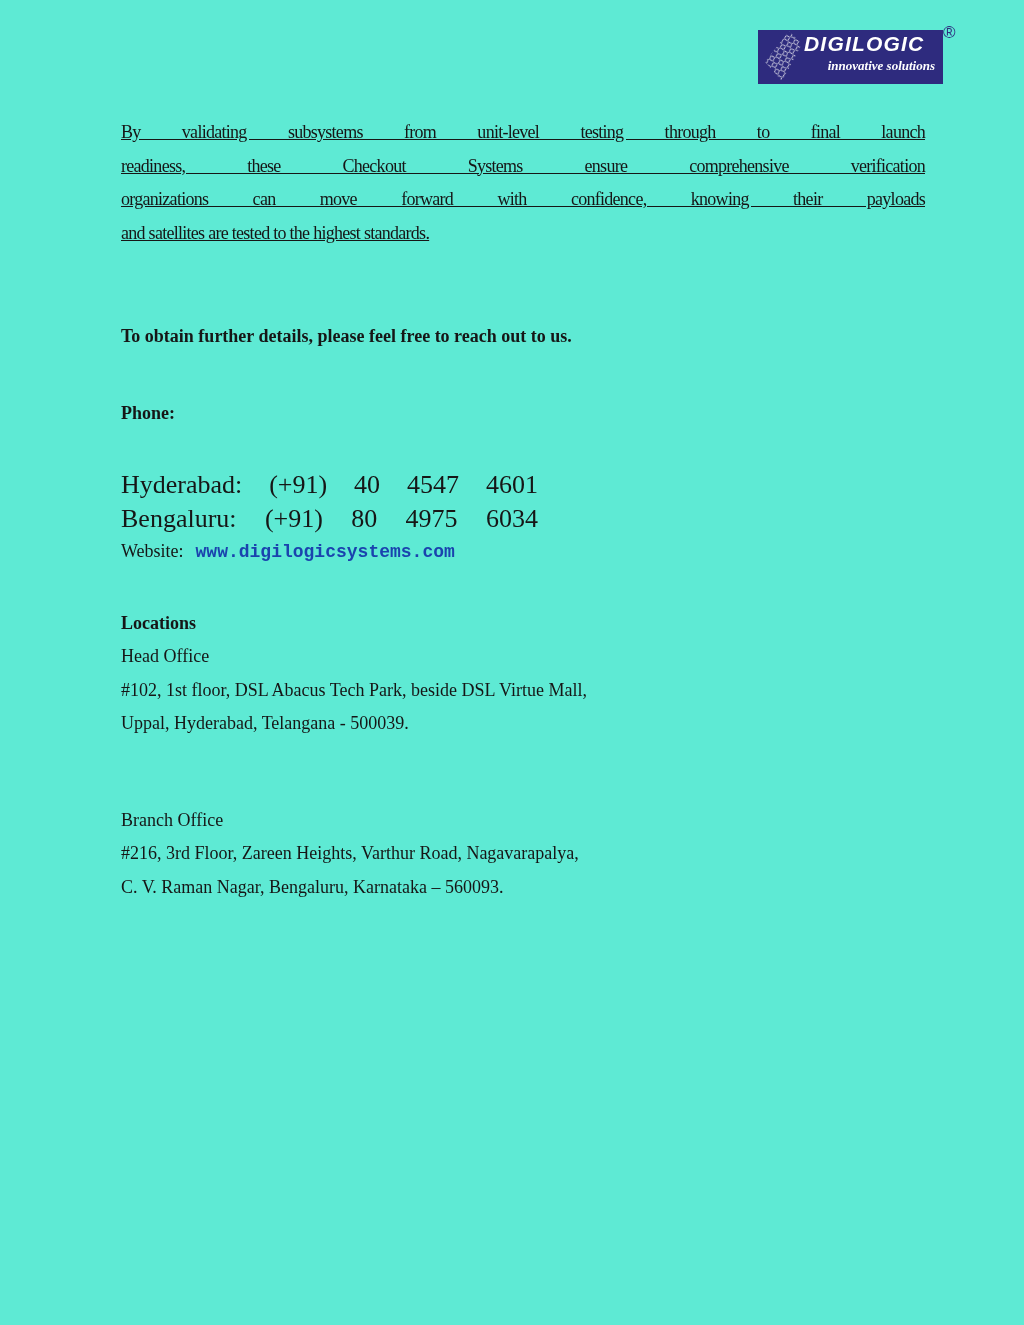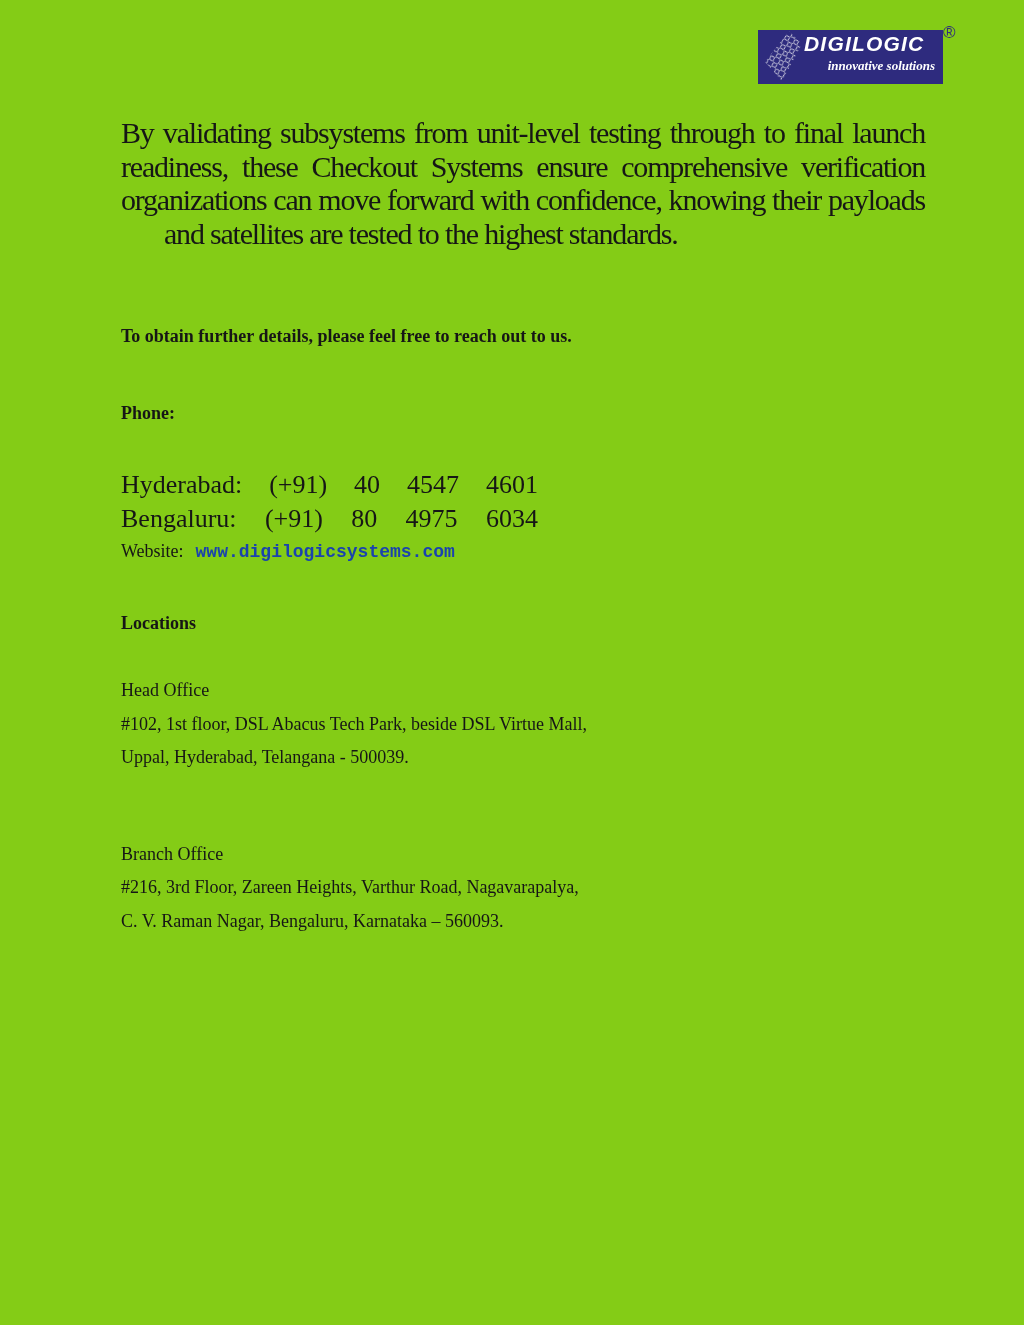"DIGILOGIC" .page { background: #84cc16 -> #5eead4 }
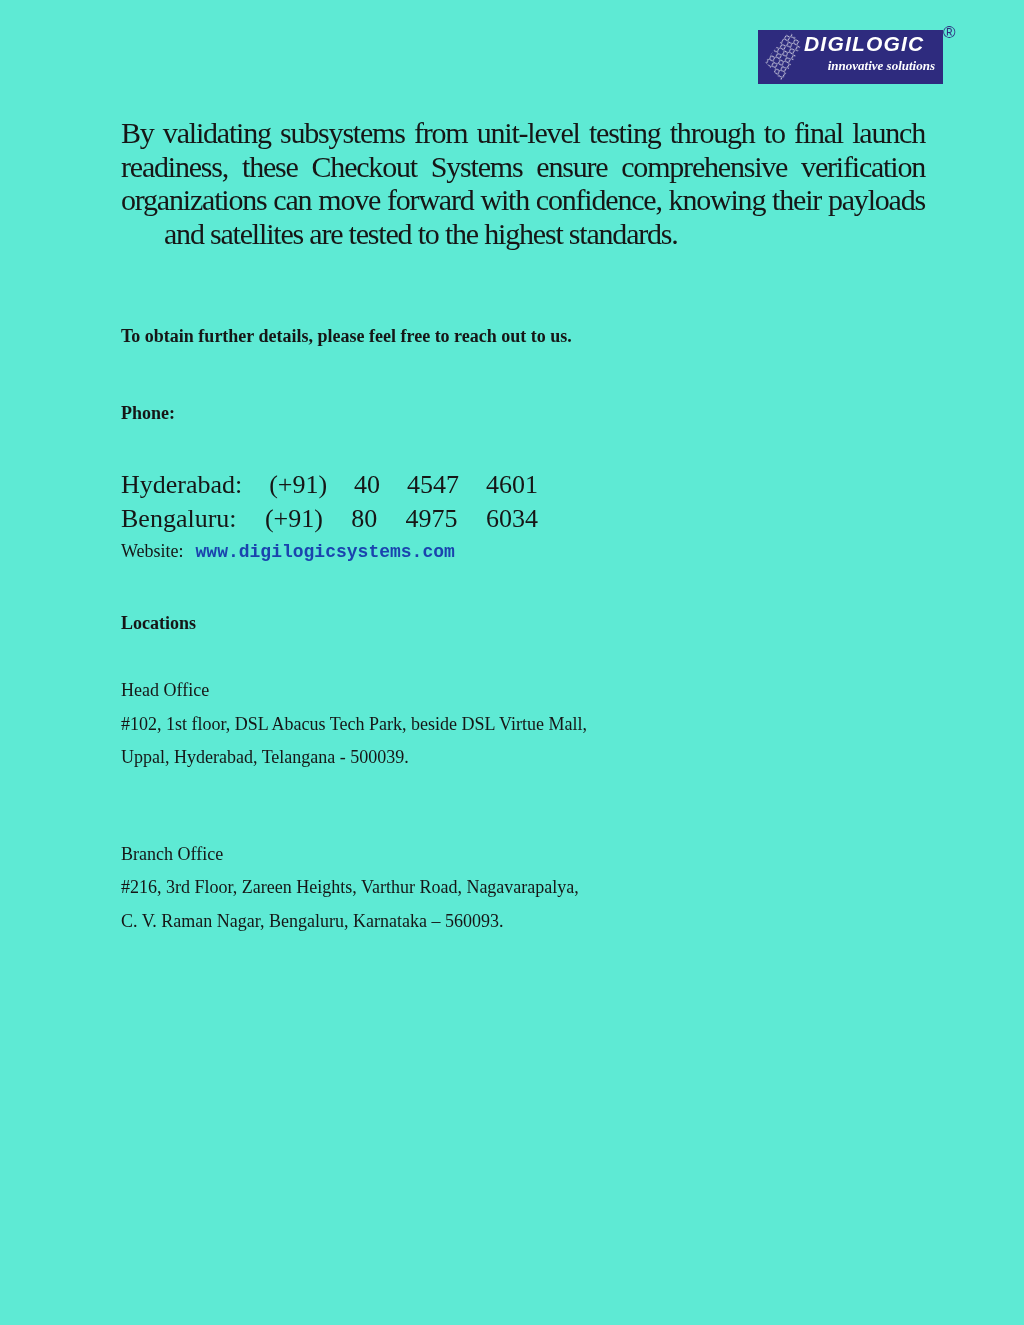"By validating subsystems from unit-level" .jline { font-size: 30px -> 18px; text-decoration: none -> underline }
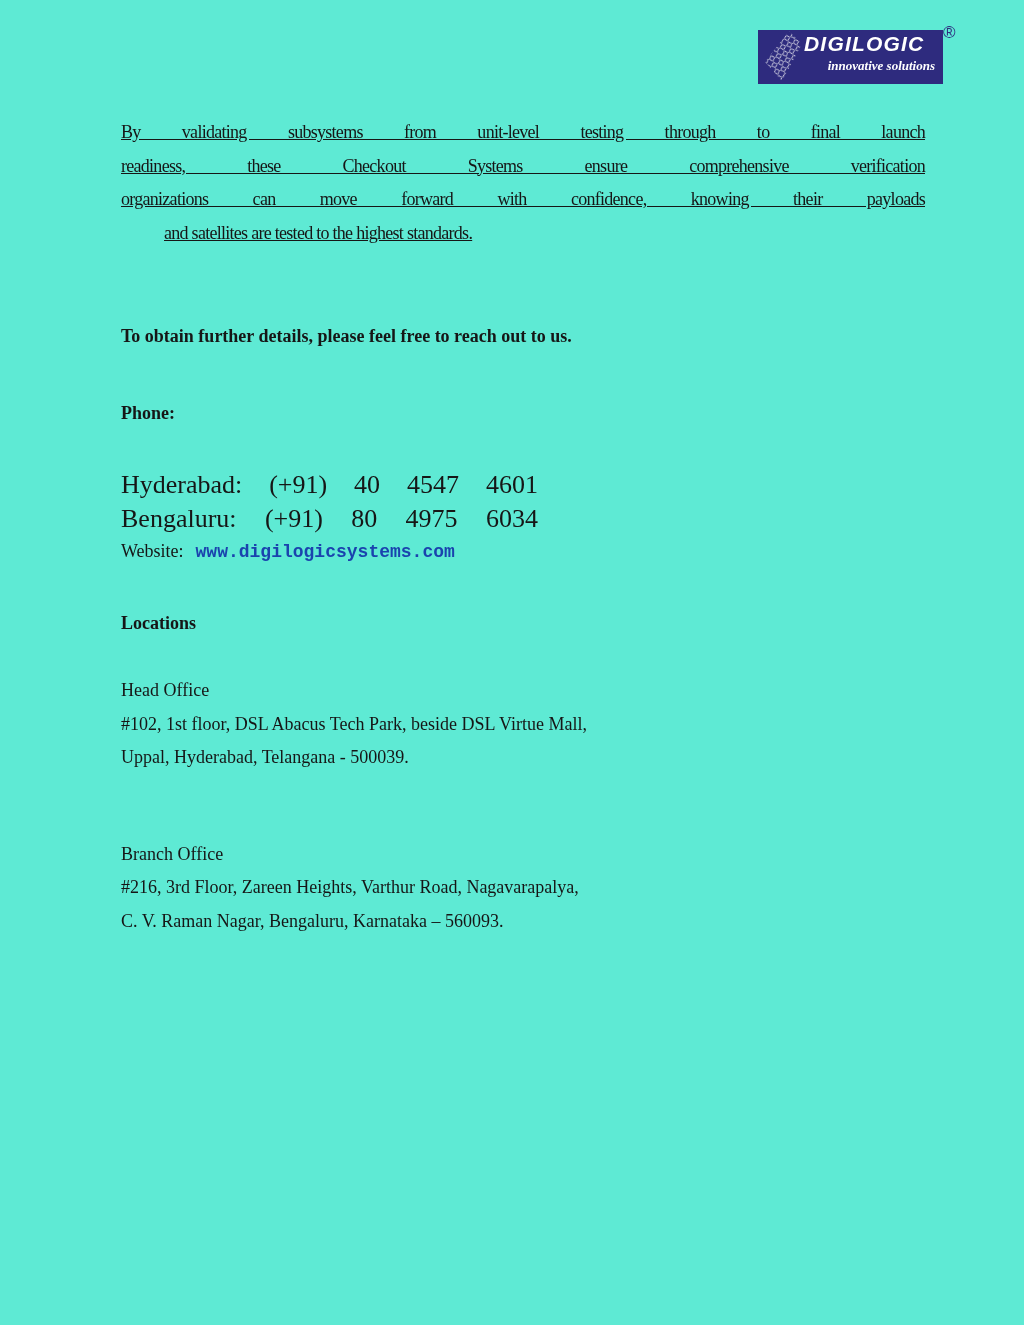"and satellites are tested to" .jline.lastline { margin-left: 43px -> none }
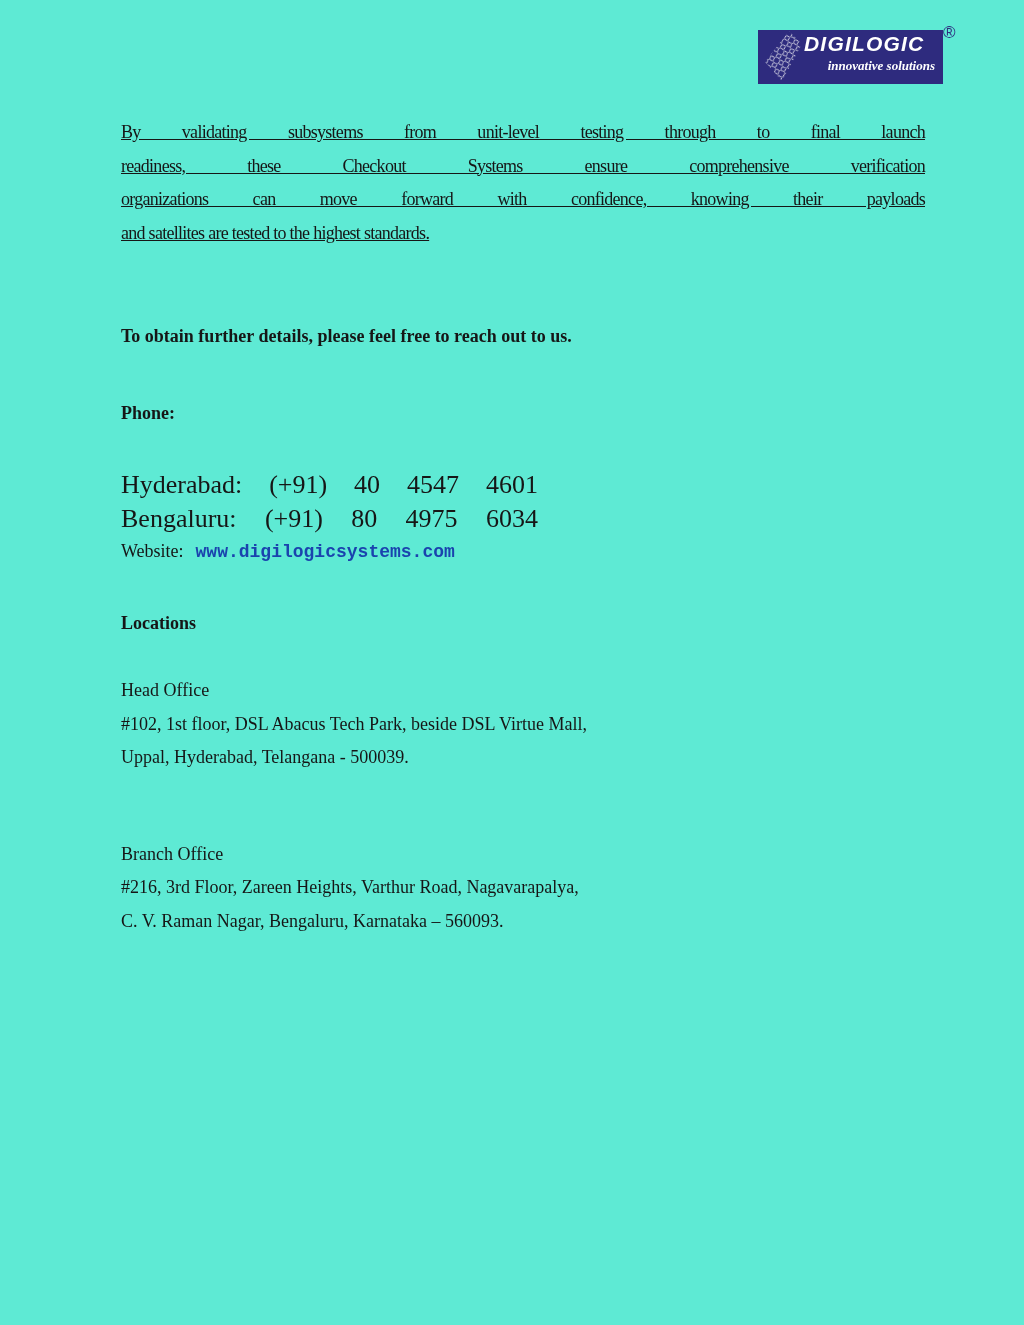"Head Office" .head-office { margin-top: 34px -> none }
